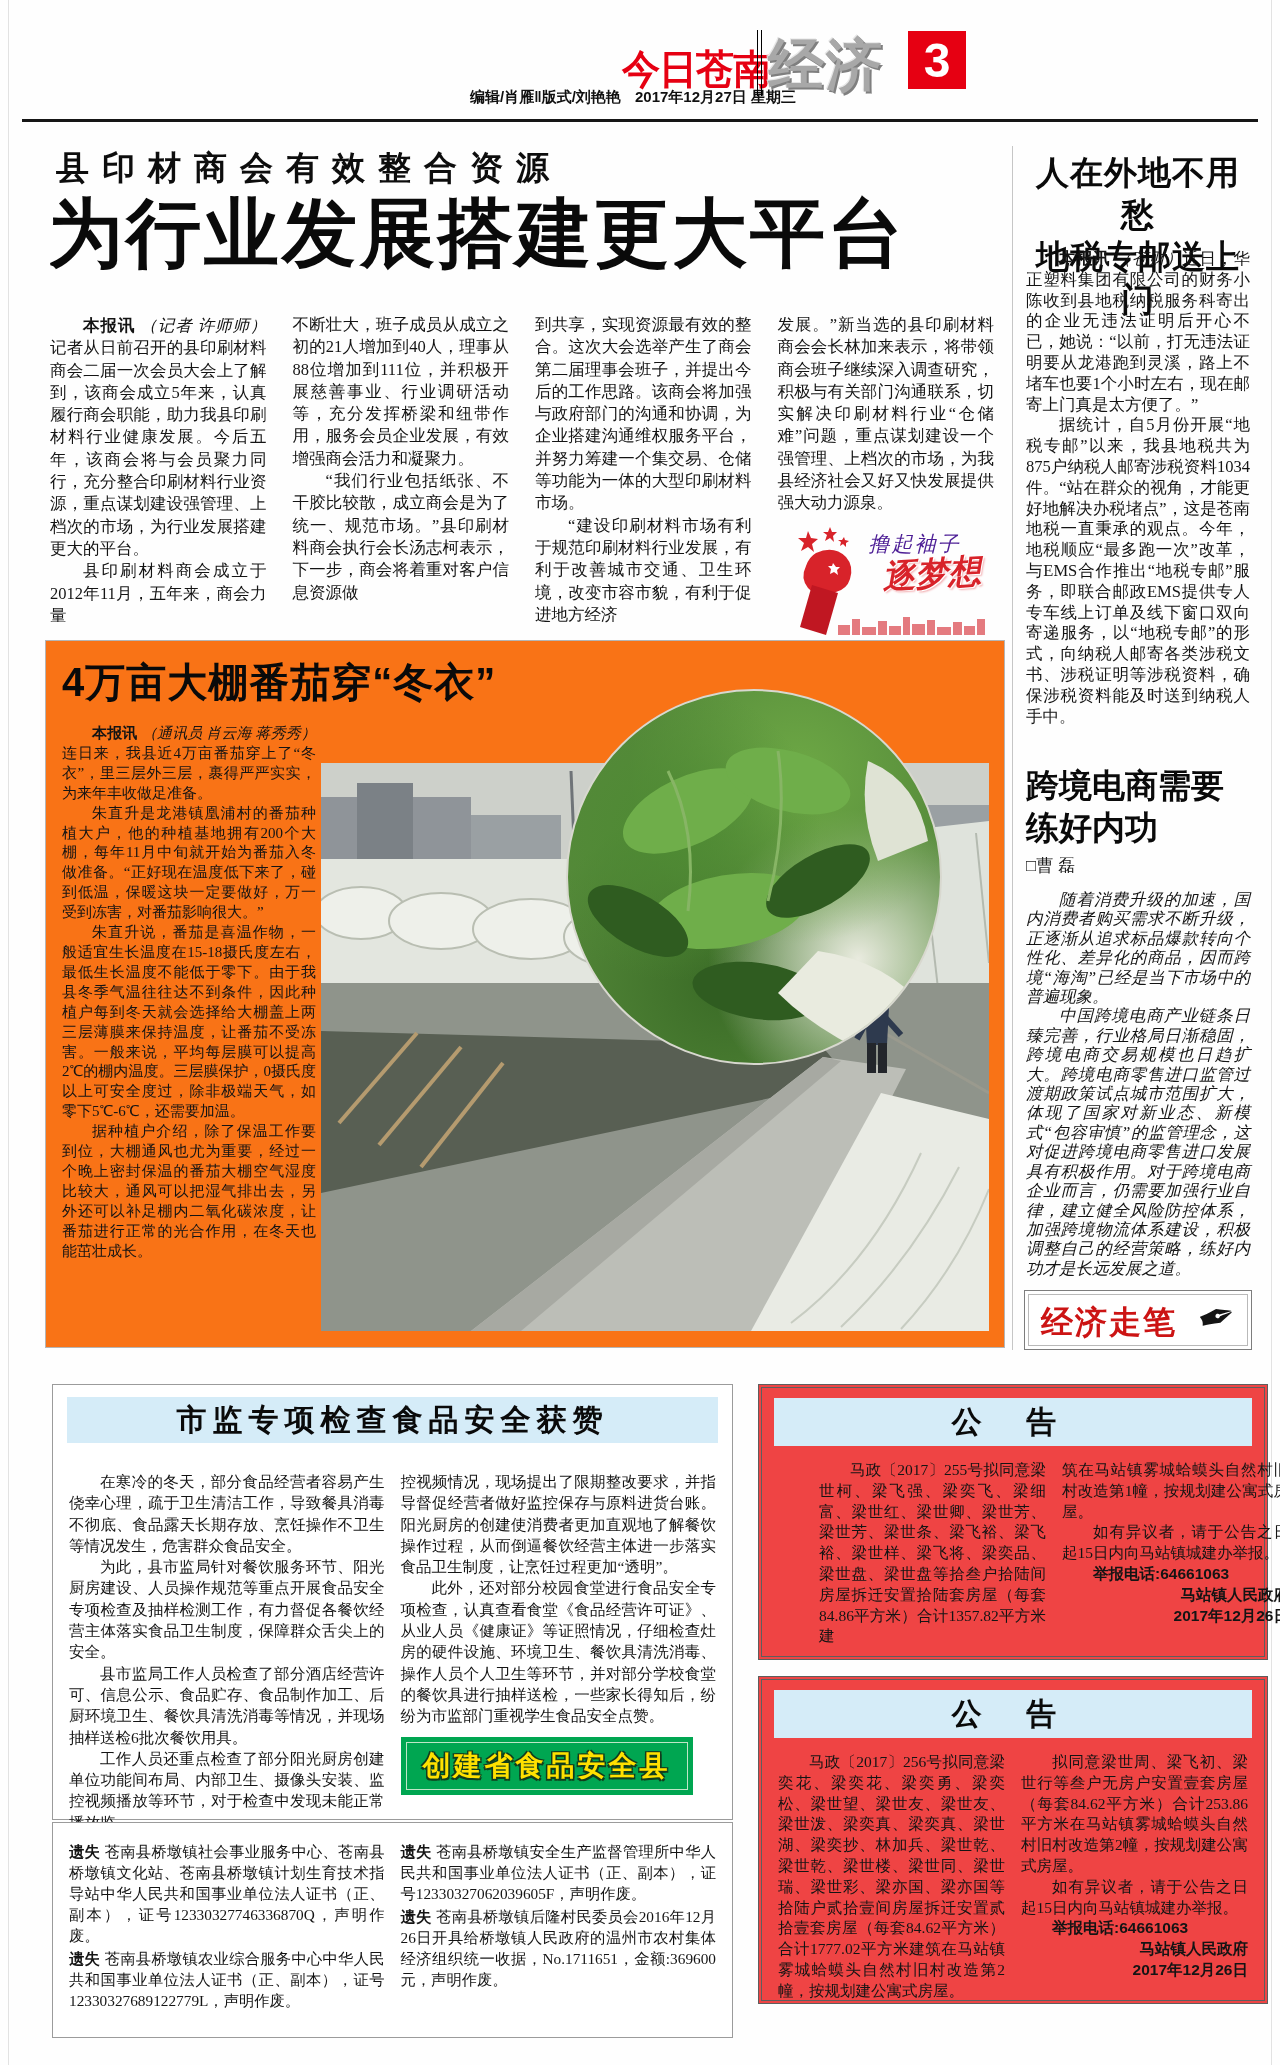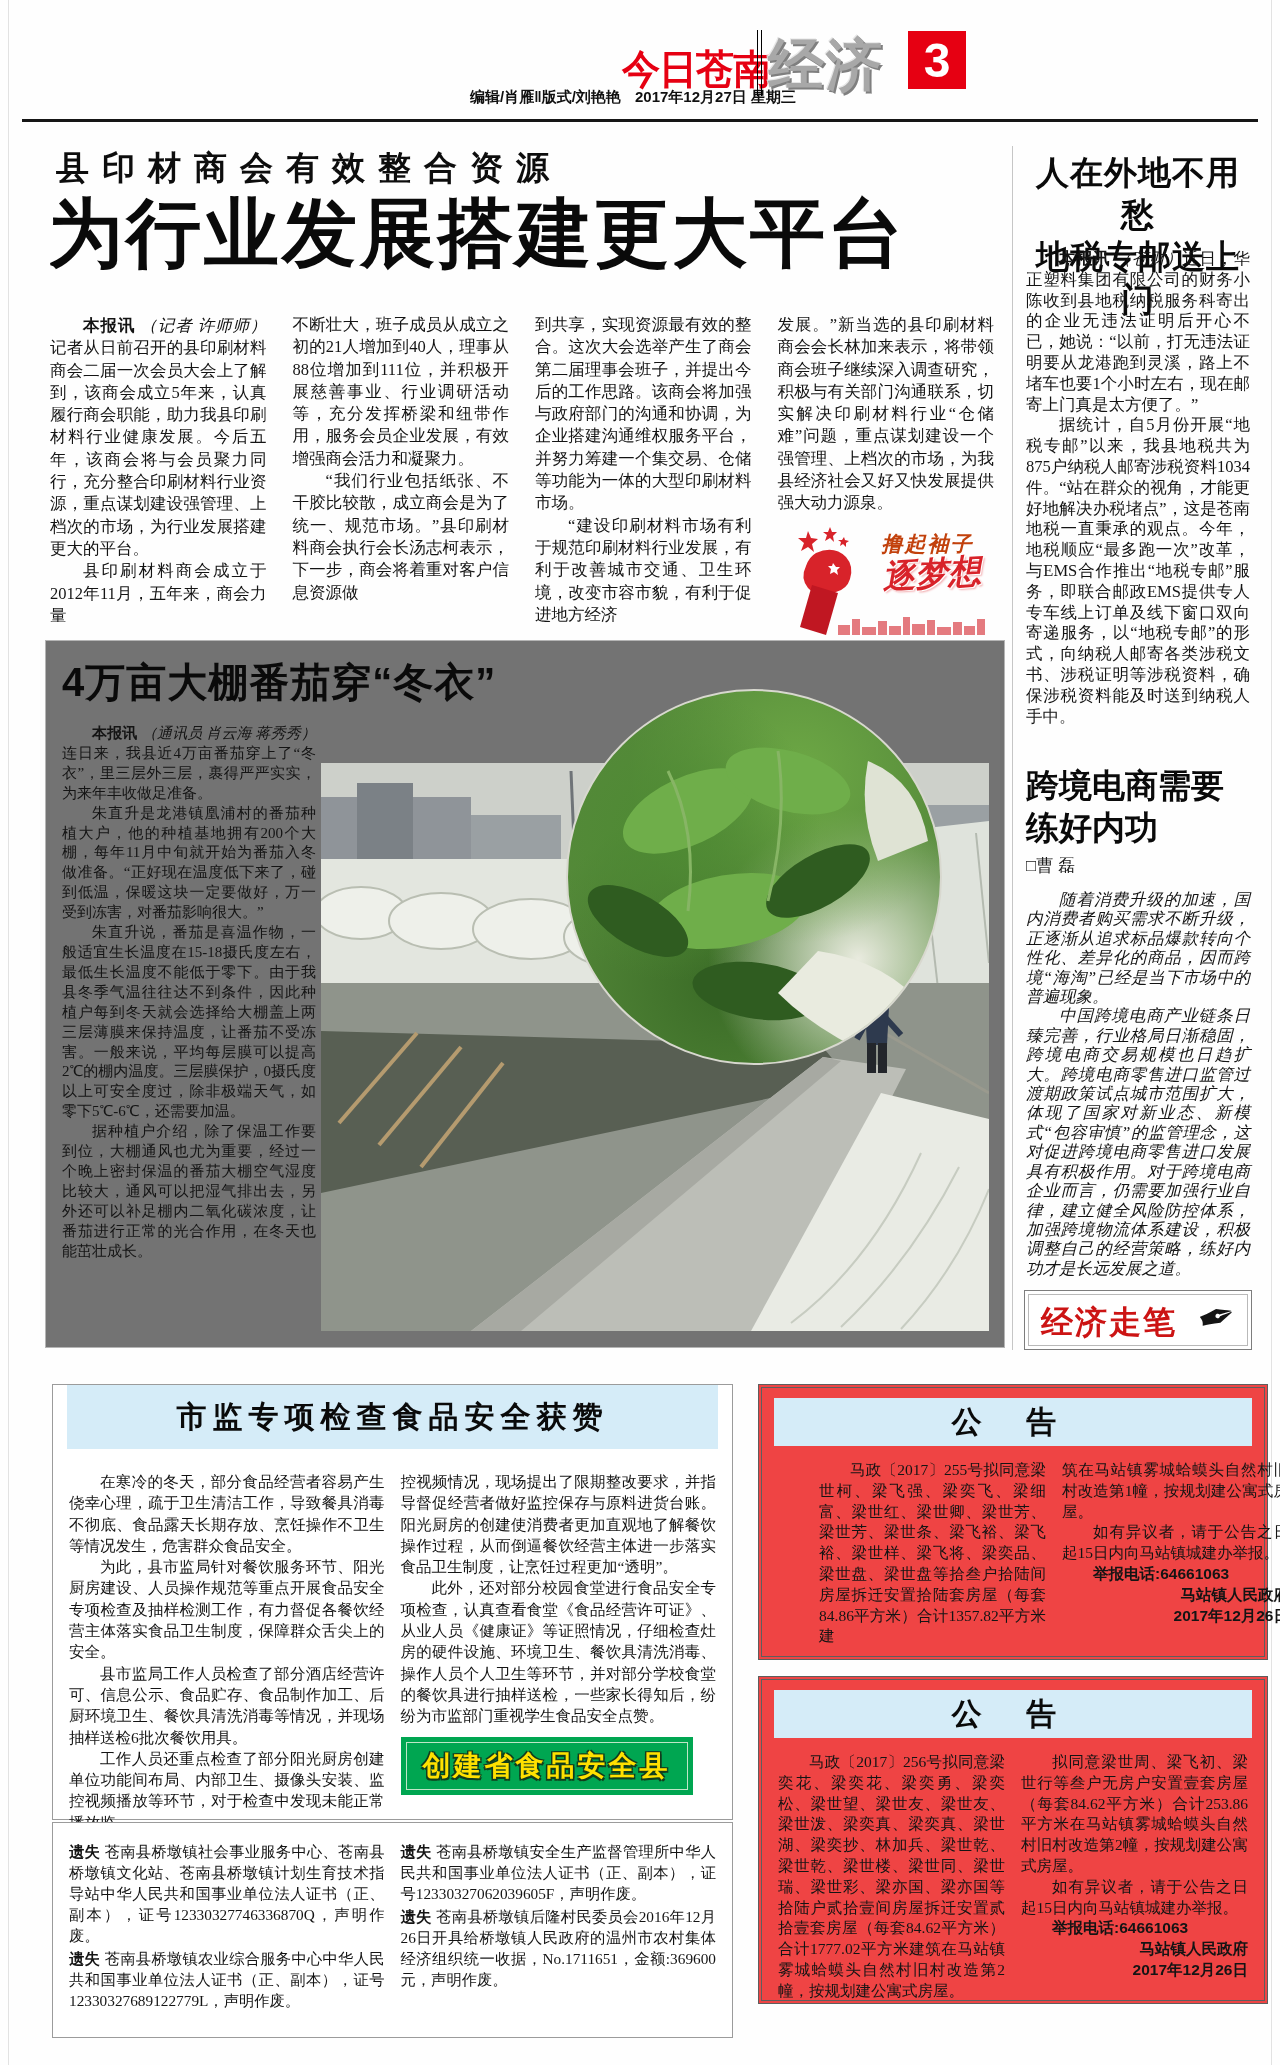"撸起袖子" .slogan-l1 { color: #c2410c -> #4c1d95; font-weight: 700 -> 400; left: 104px -> 91px }
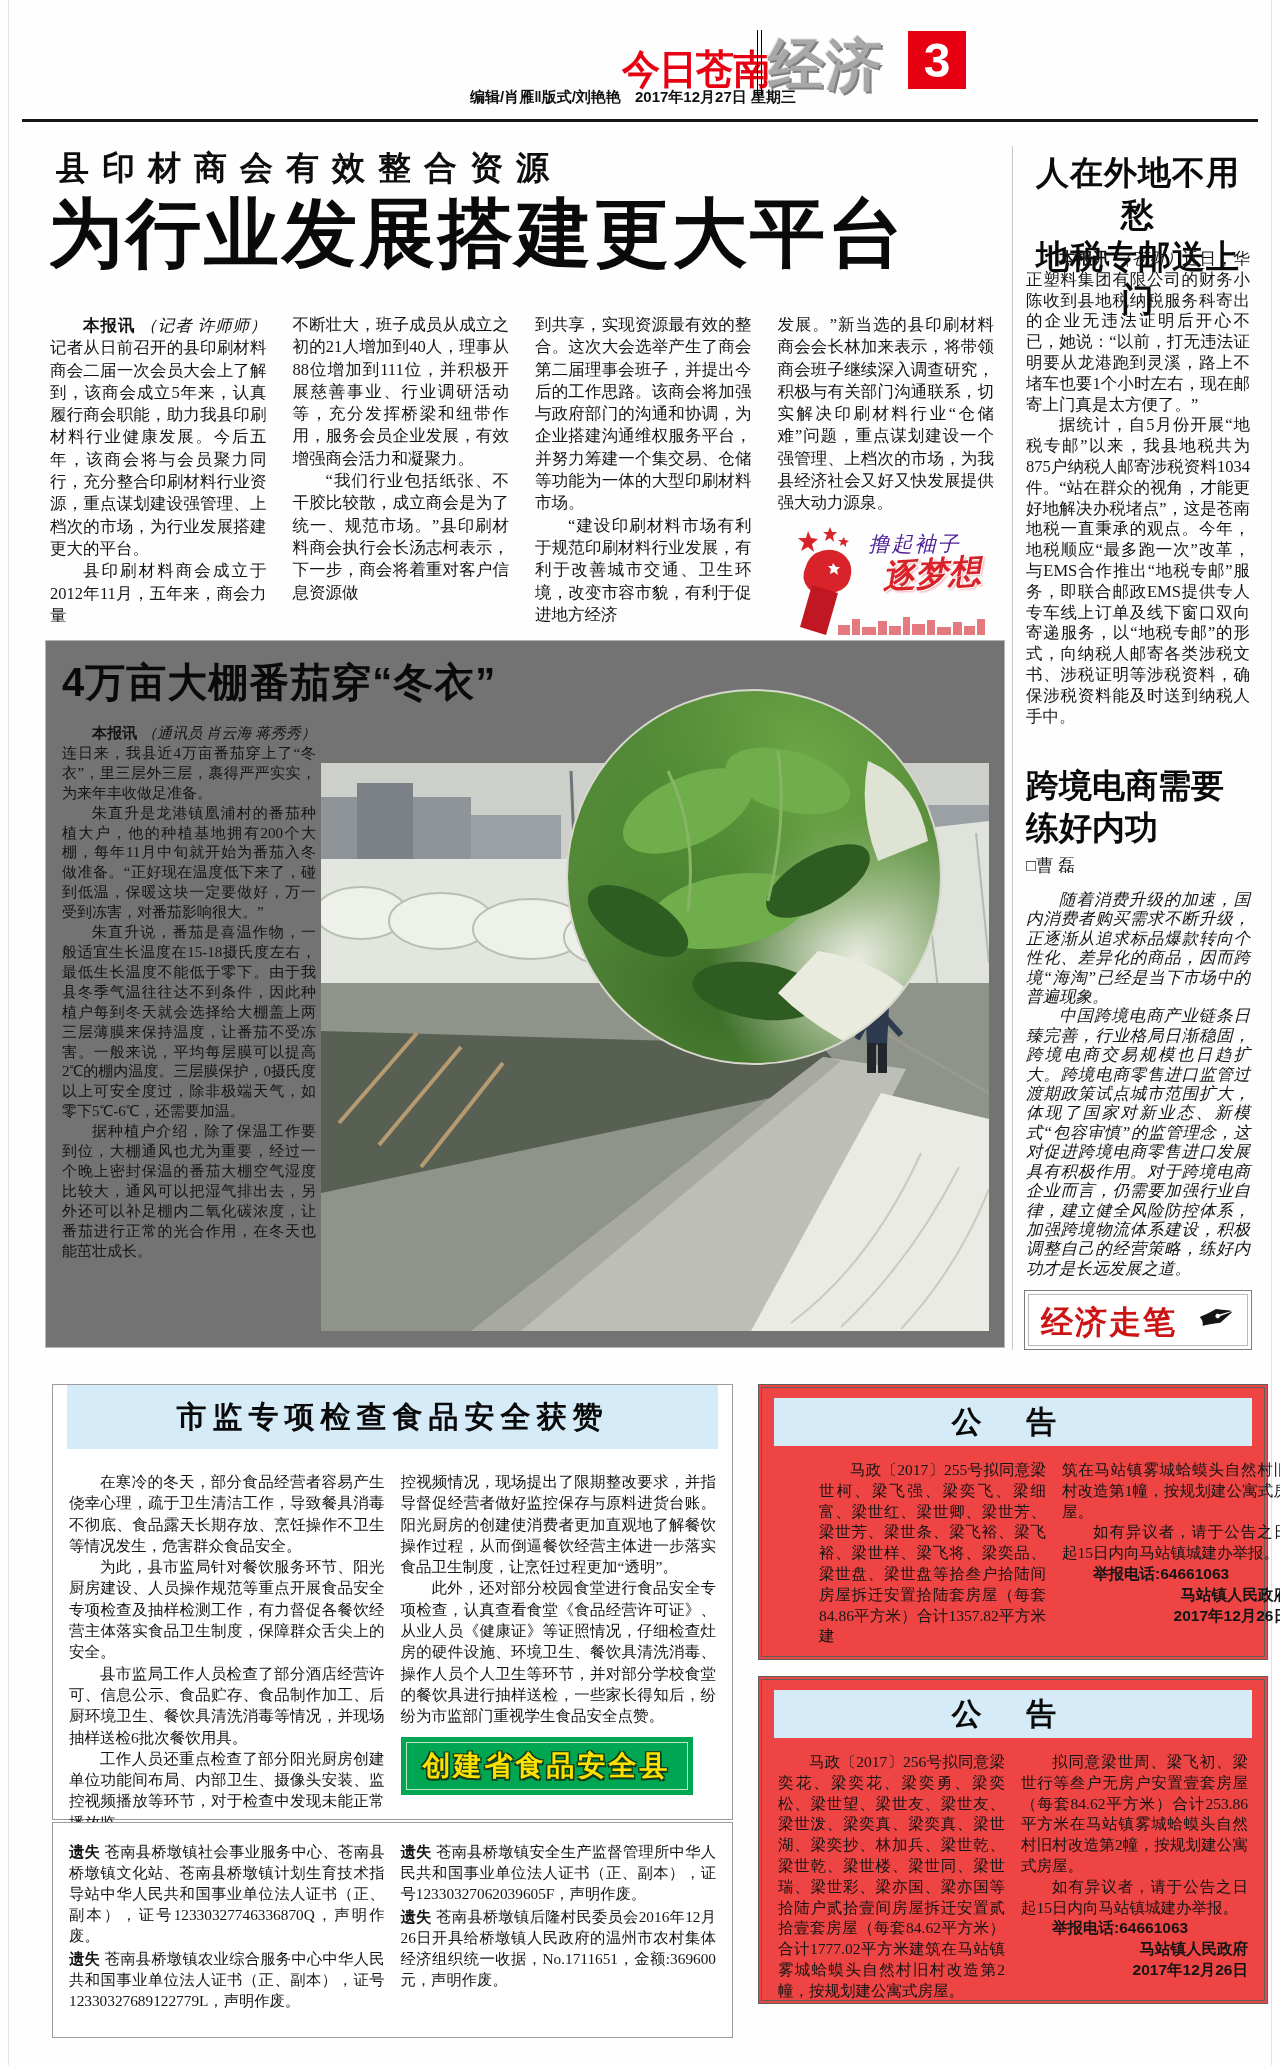"4万亩大棚番茄穿“冬衣”" .tomato-box { background: #737373 -> #f97316 }
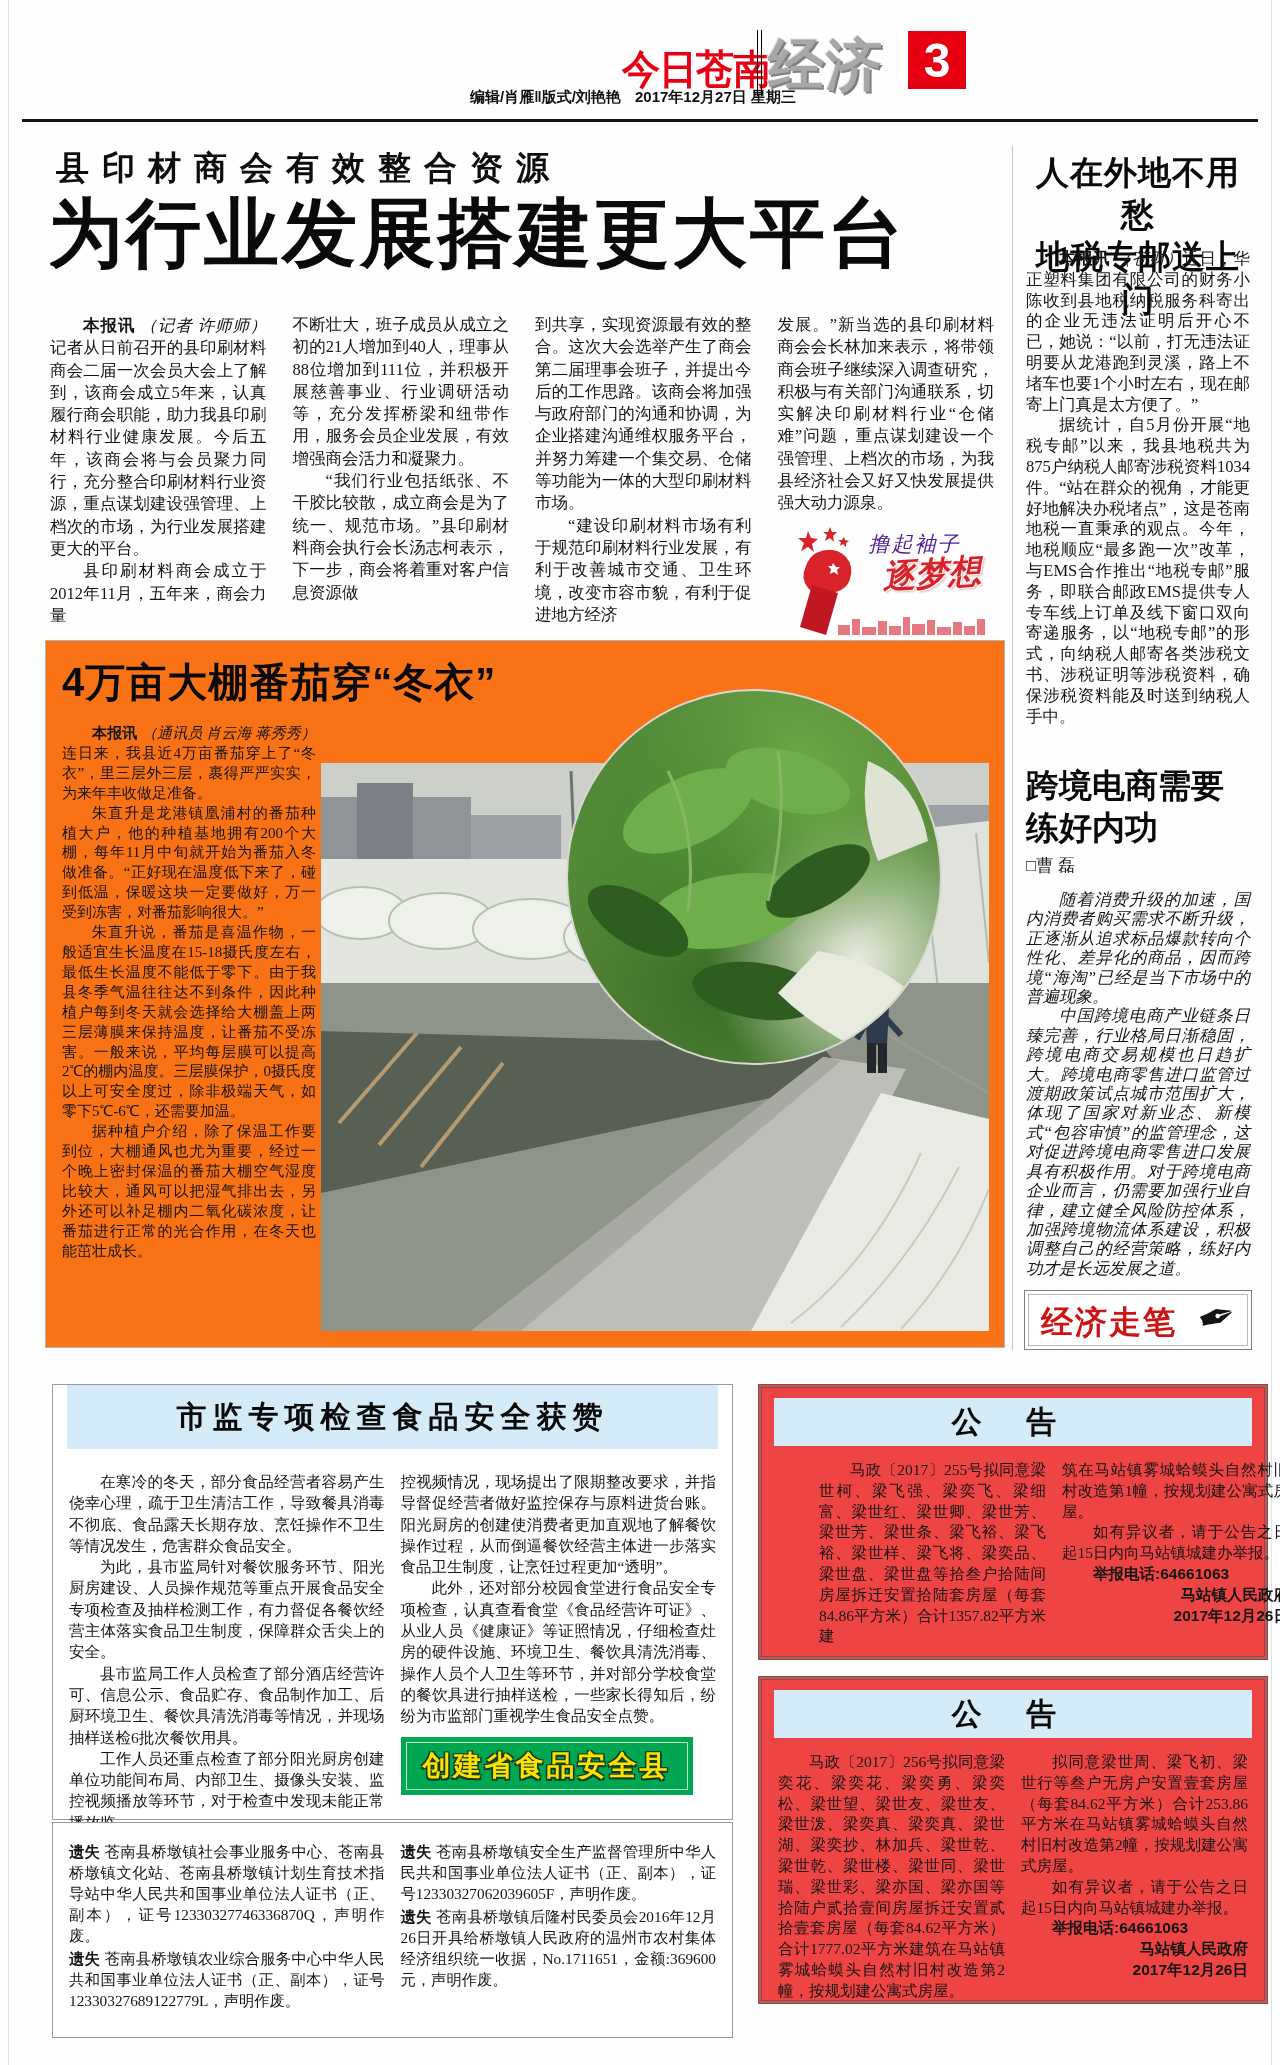"市监专项检查食品安全获赞" div.abs { height: 64px -> 46px; top: 0 -> 12px }
